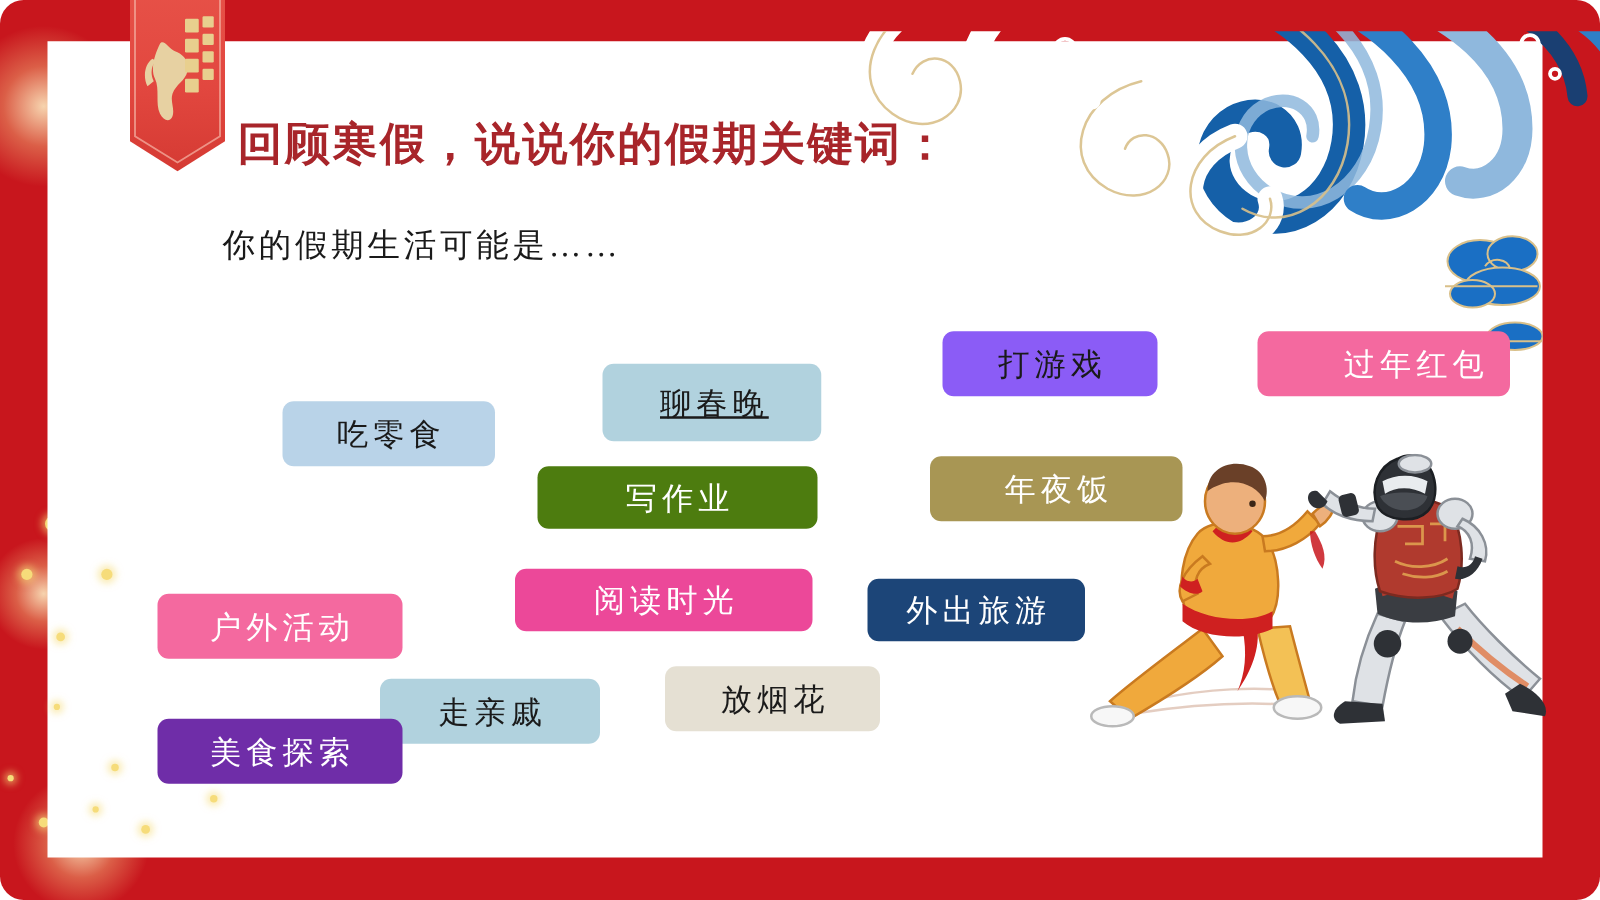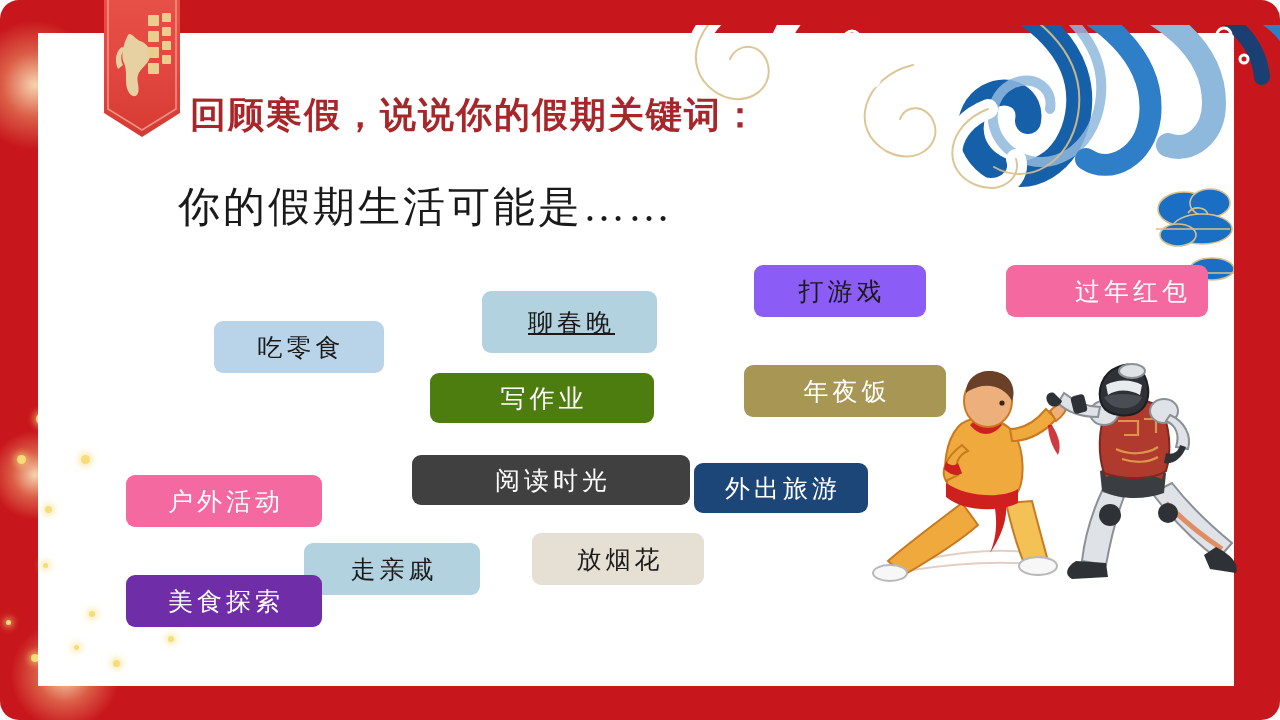"你的假期生活可能是……" #subtitle { font-size: 42px -> 26px }
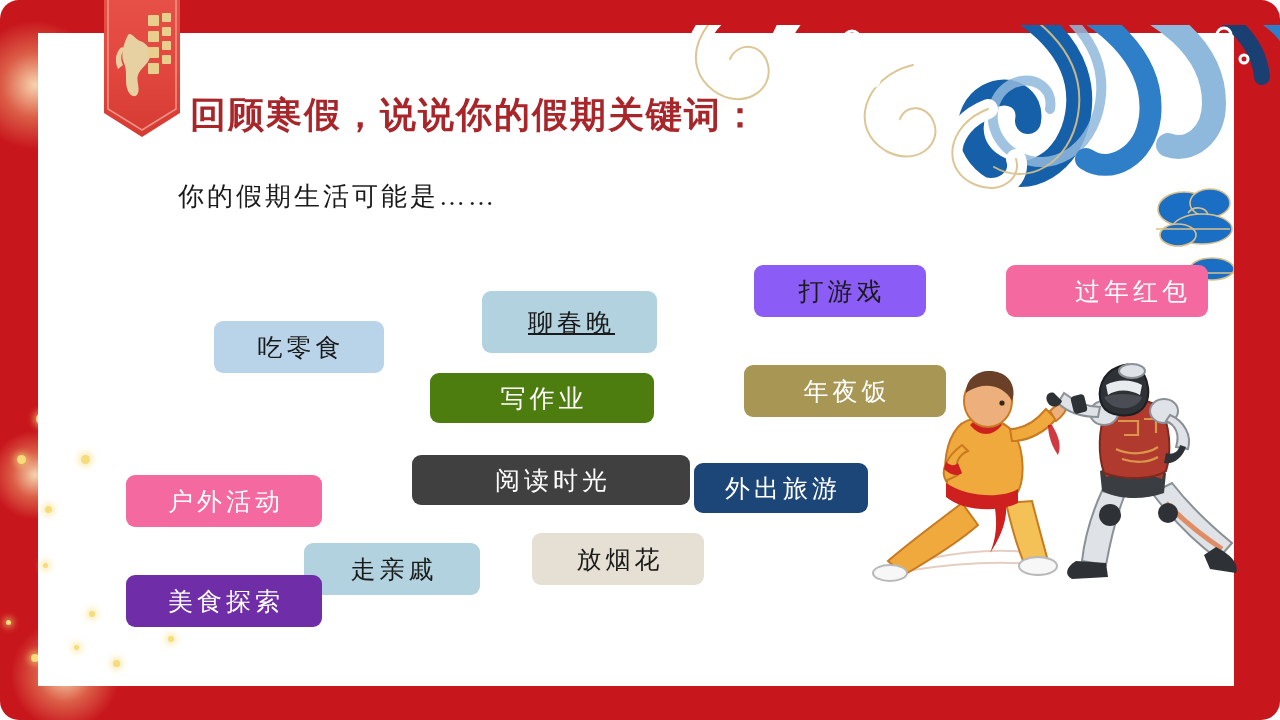"吃零食" div.tag { left: 176px -> 188px }
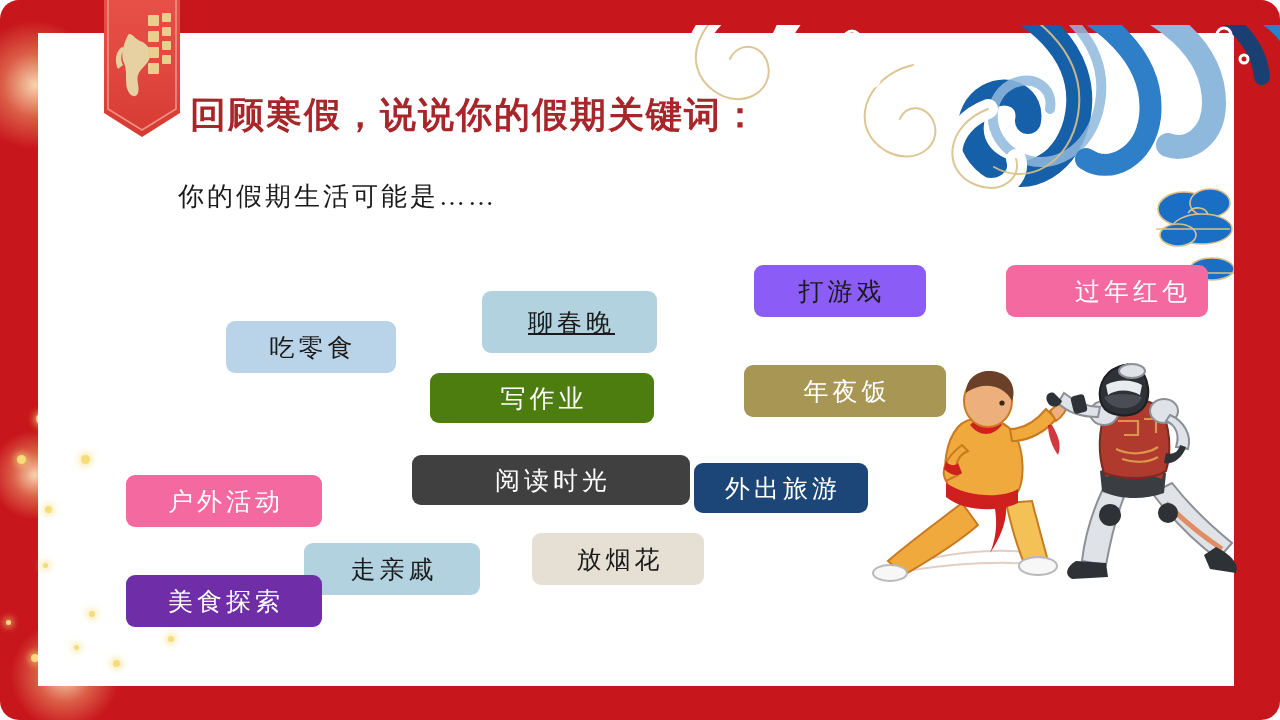"阅读时光" div.tag { background: #404040 -> #ec4899; width: 278px -> 238px }
